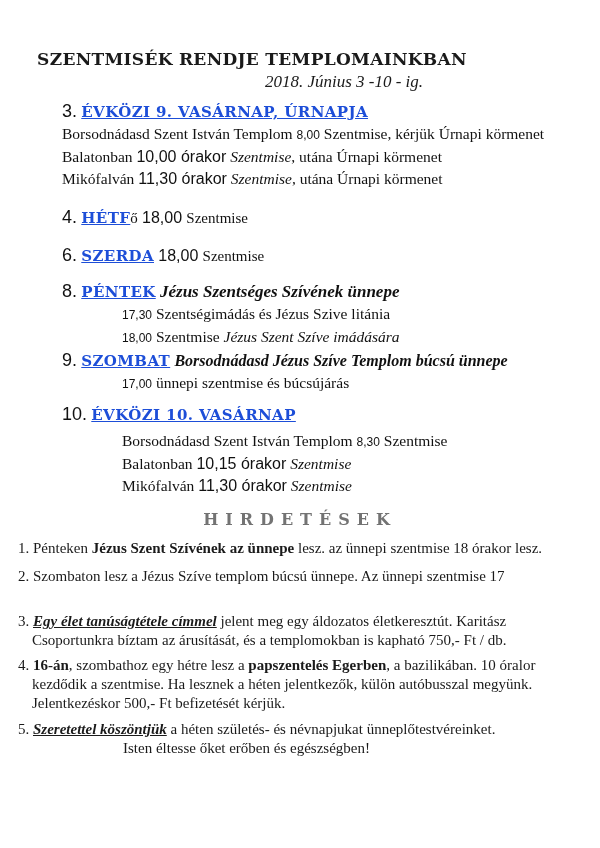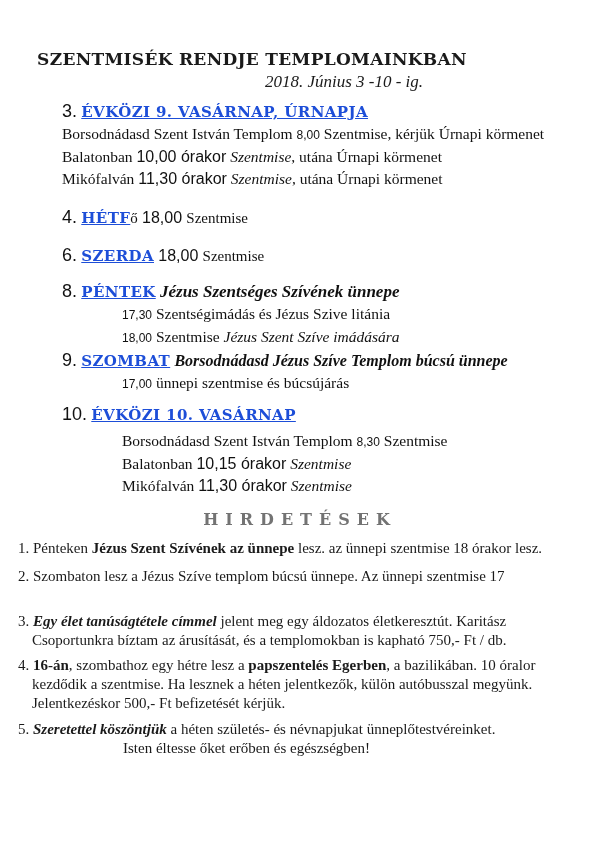"Egy élet tanúságtétele címmel" .ann .bi { text-decoration: none -> underline }
